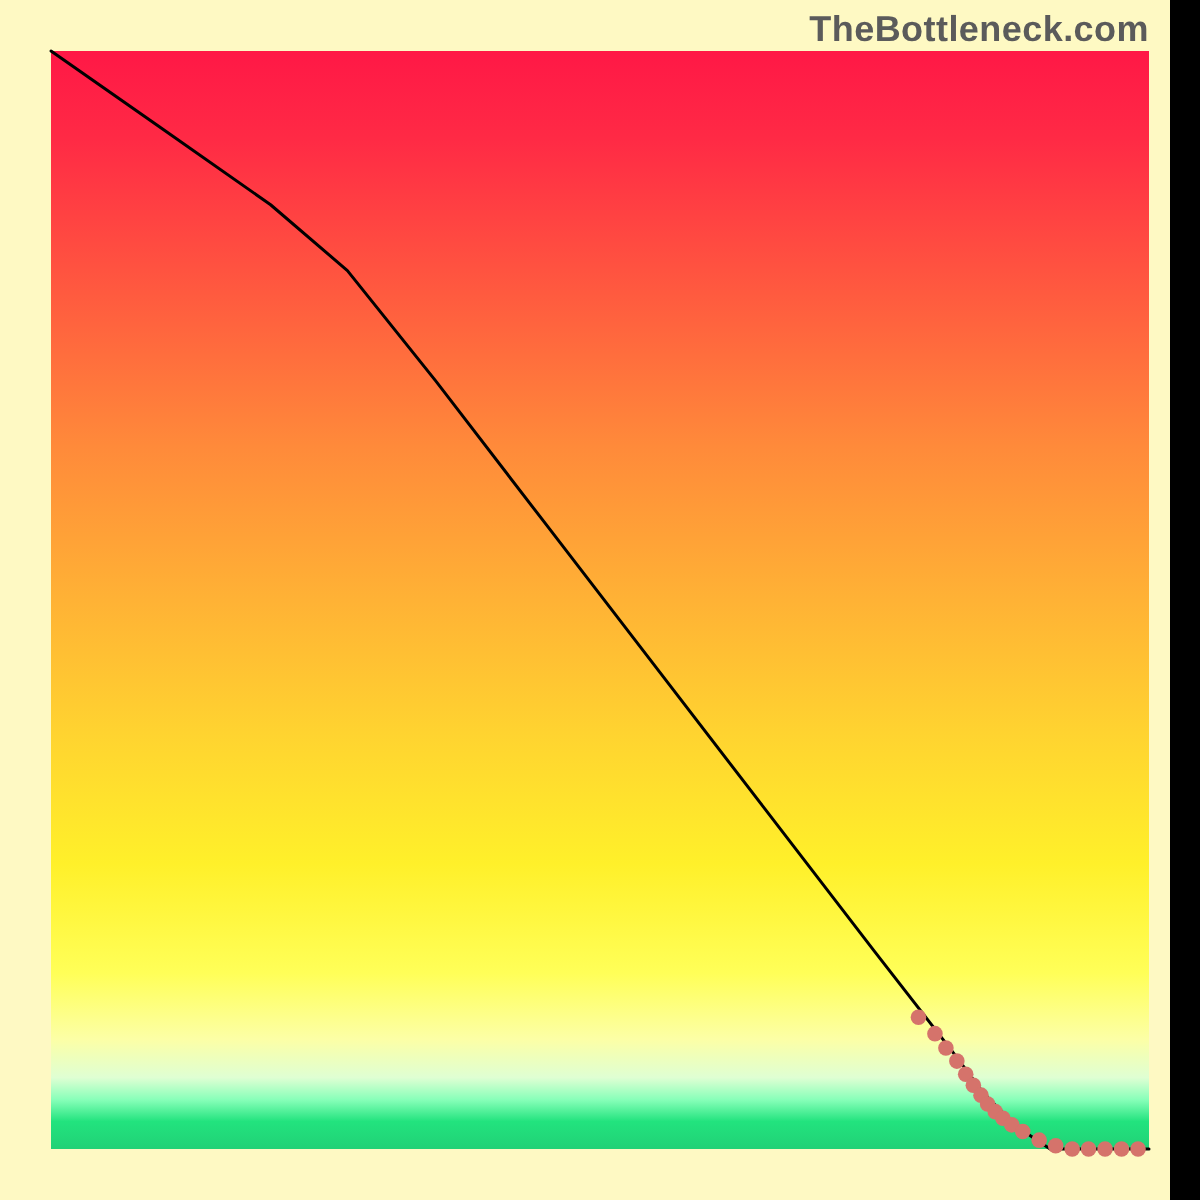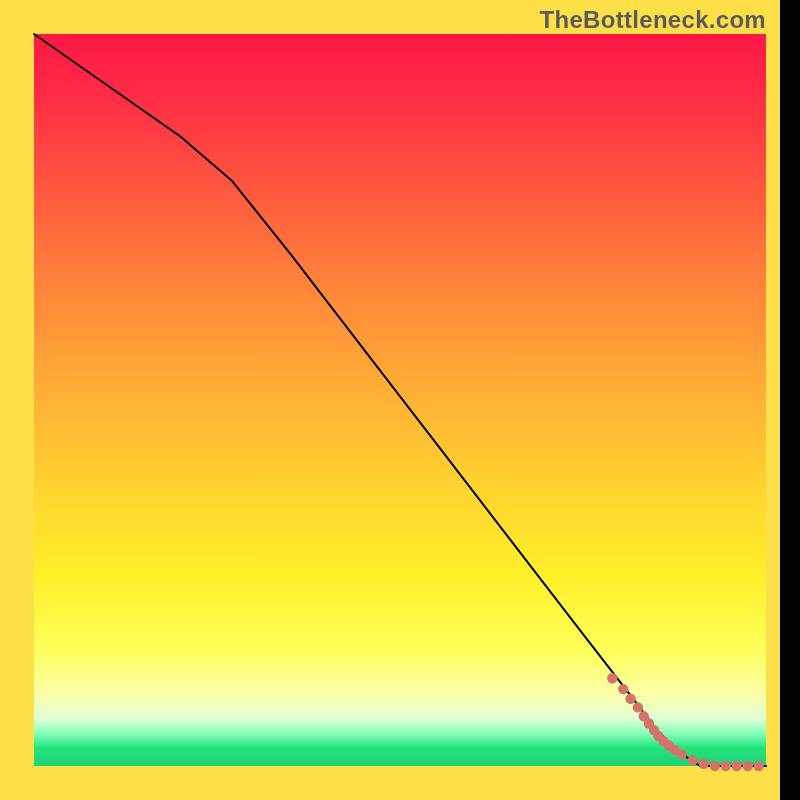"TheBottleneck.com" .frame { background: #fde047 -> #fef9c3 }
